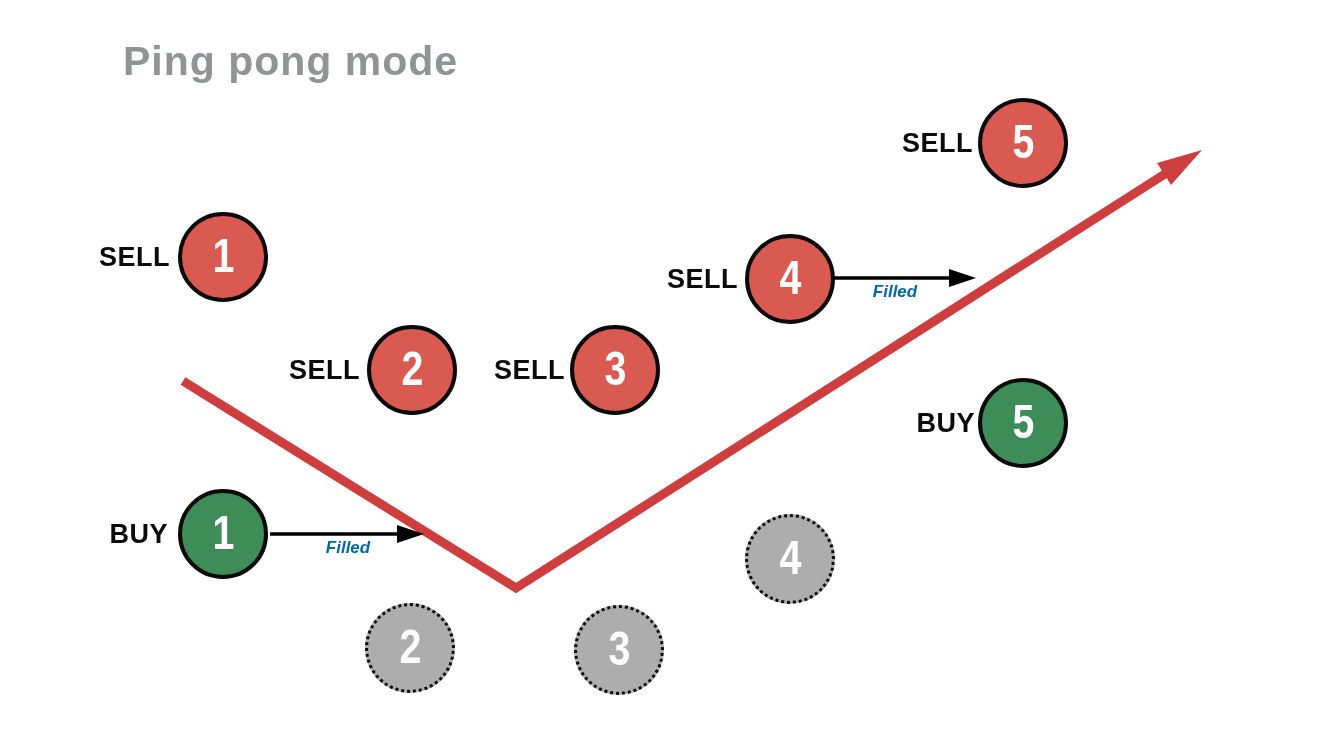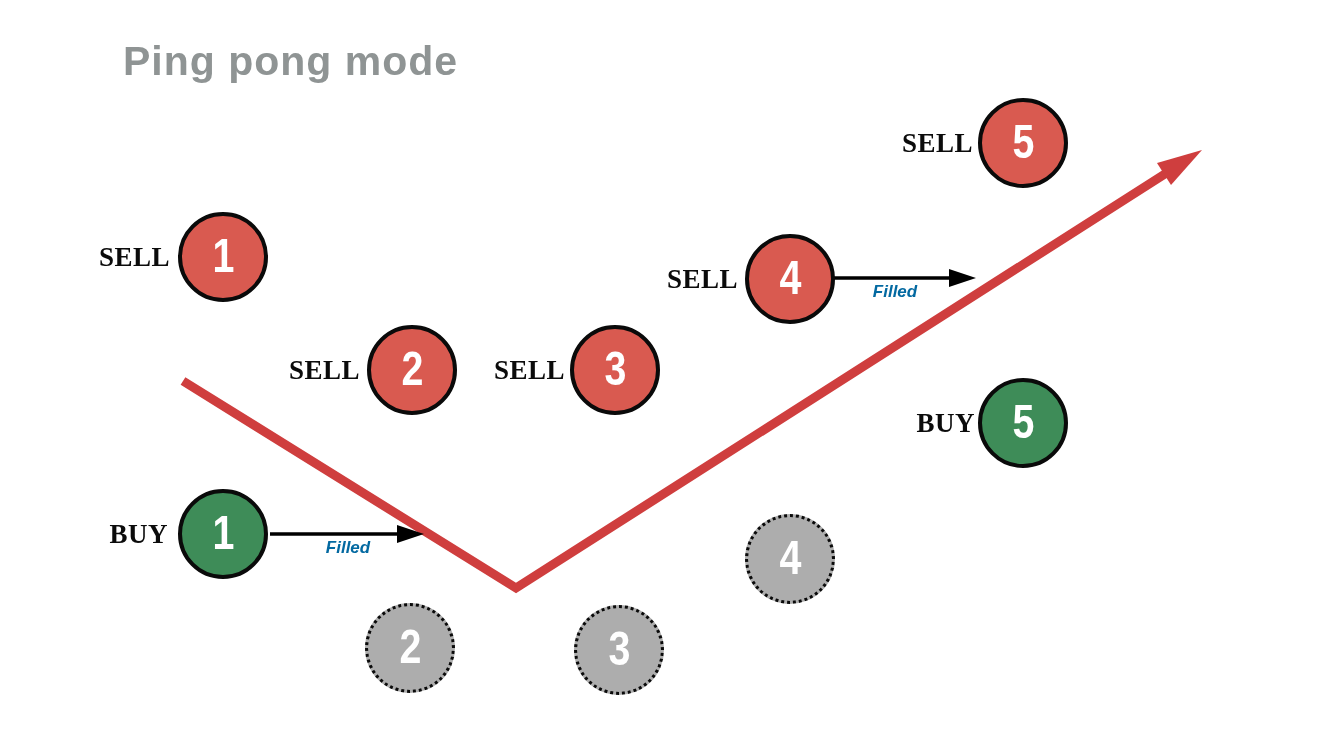"SELL" .side-label { font-family: Liberation Serif, serif -> none }
